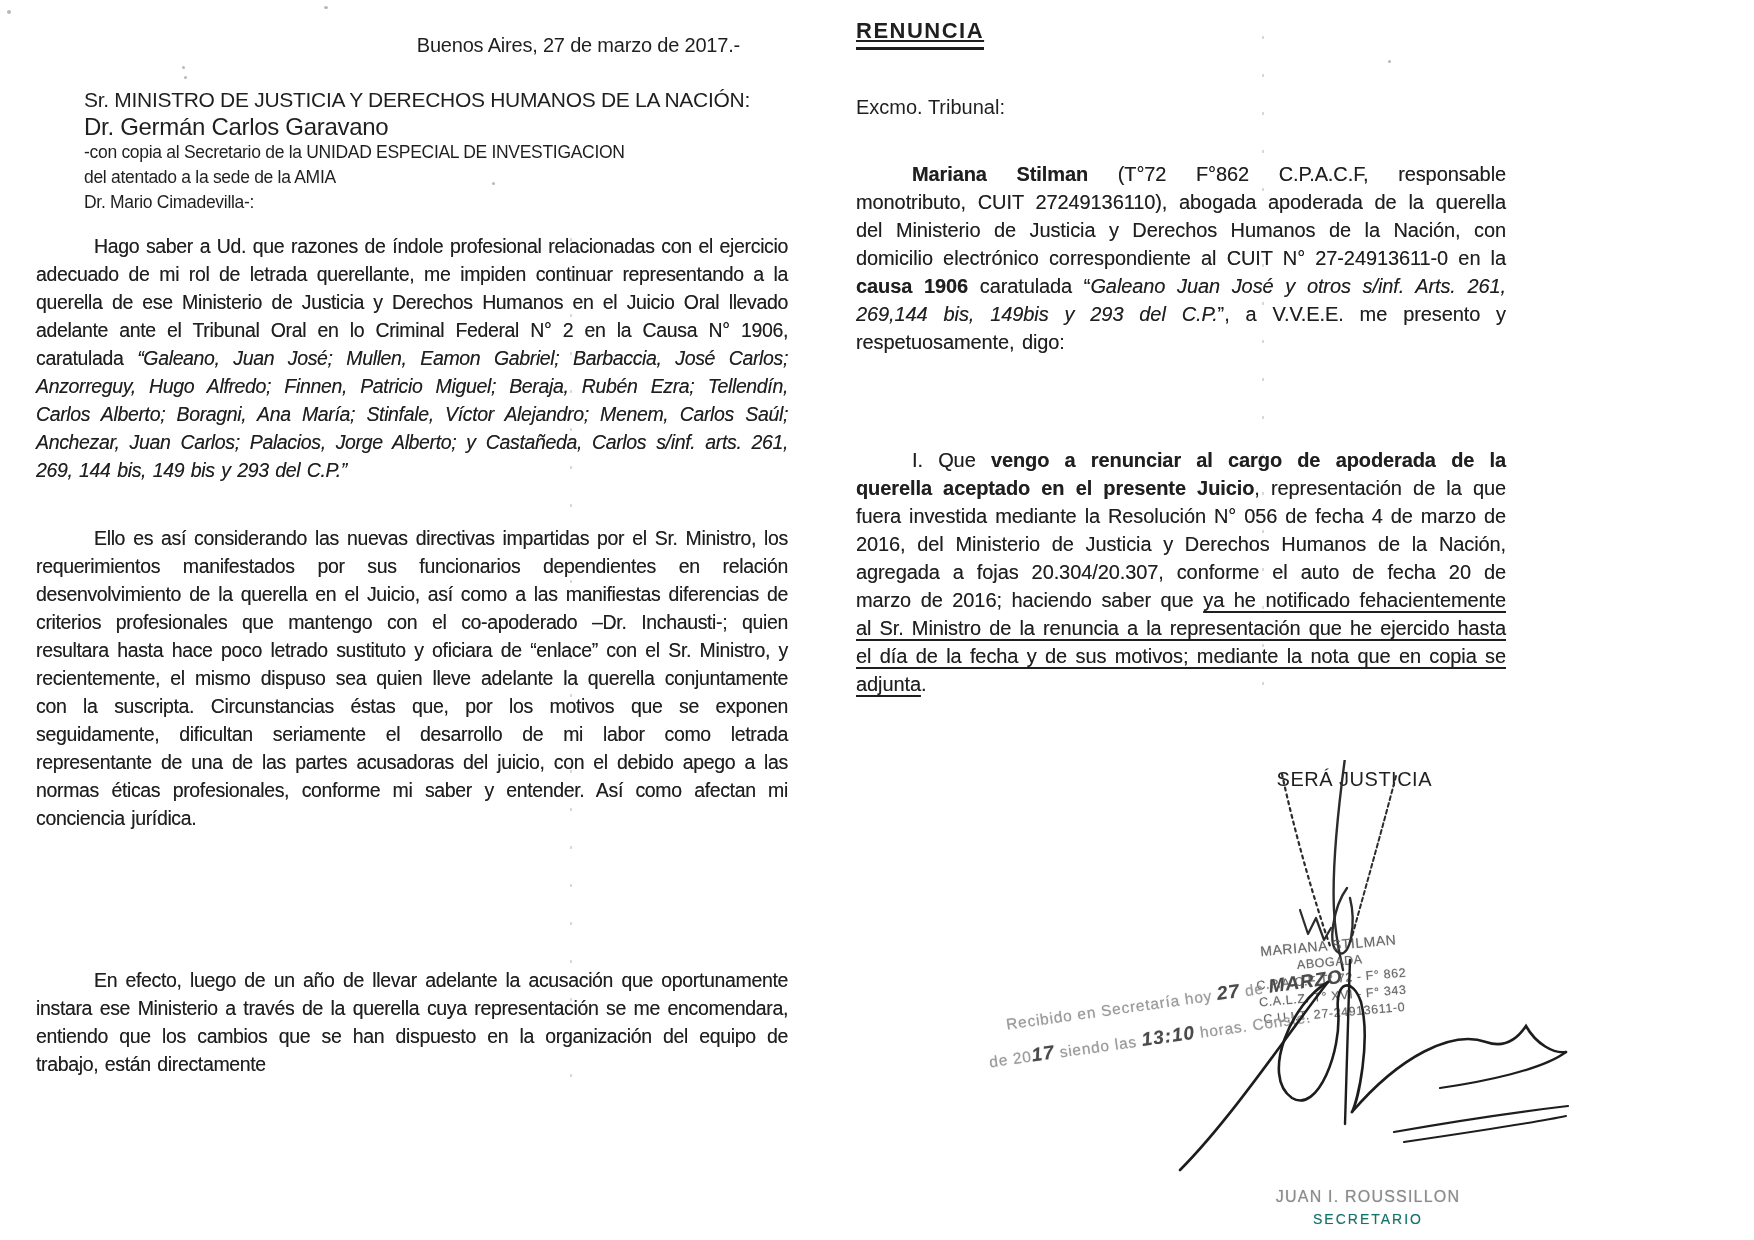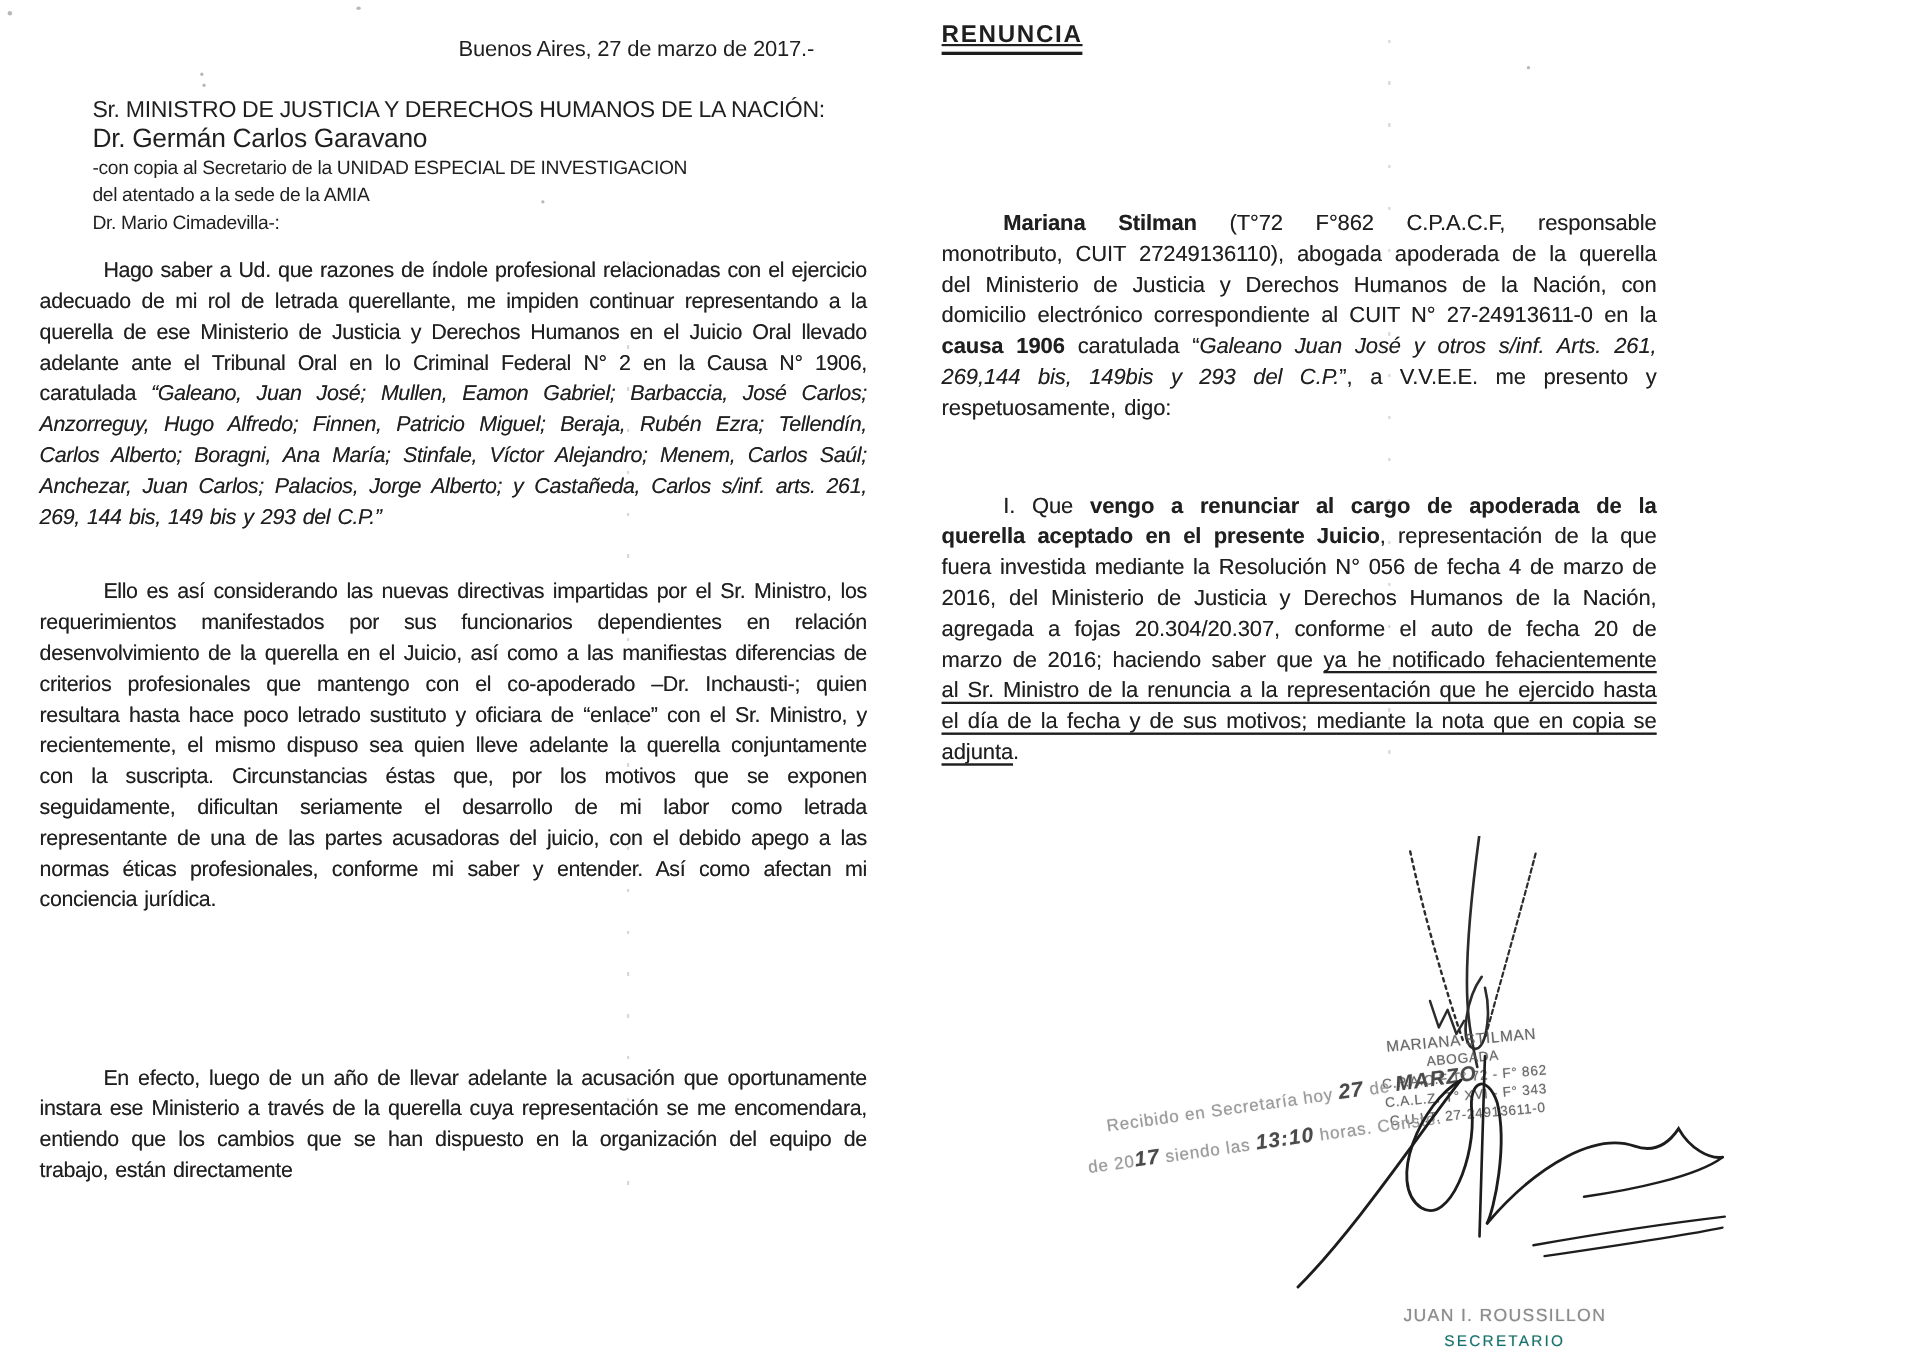"Excmo. Tribunal:" div.blk { html: none -> <div>Excmo. Tribunal:</div> }
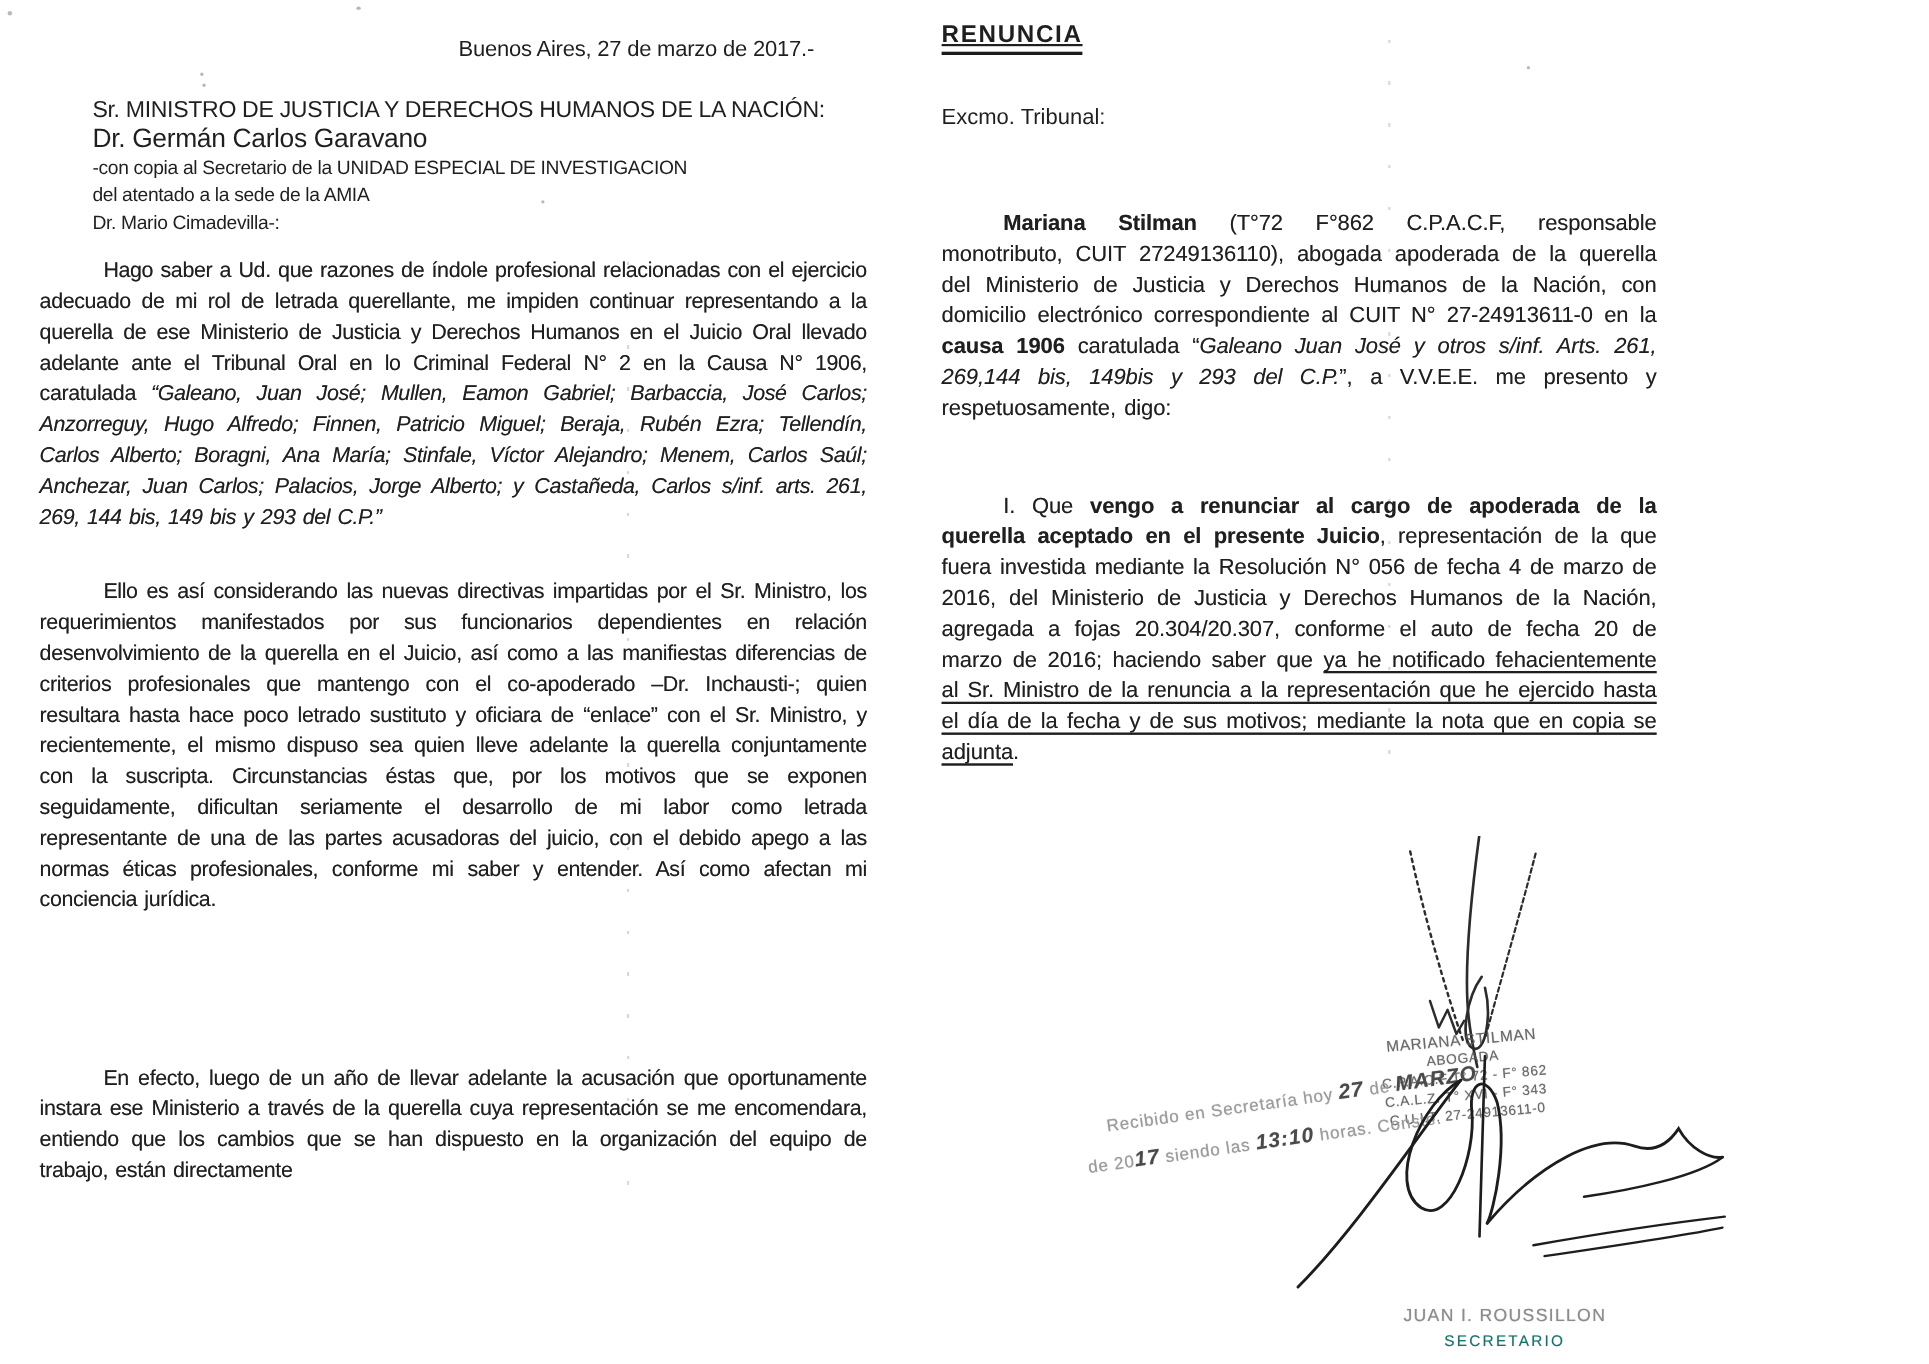"Mariana Stilman (T°72 F°862 C.P.A.C.F," .r-p1 { top: 189px -> 160px }
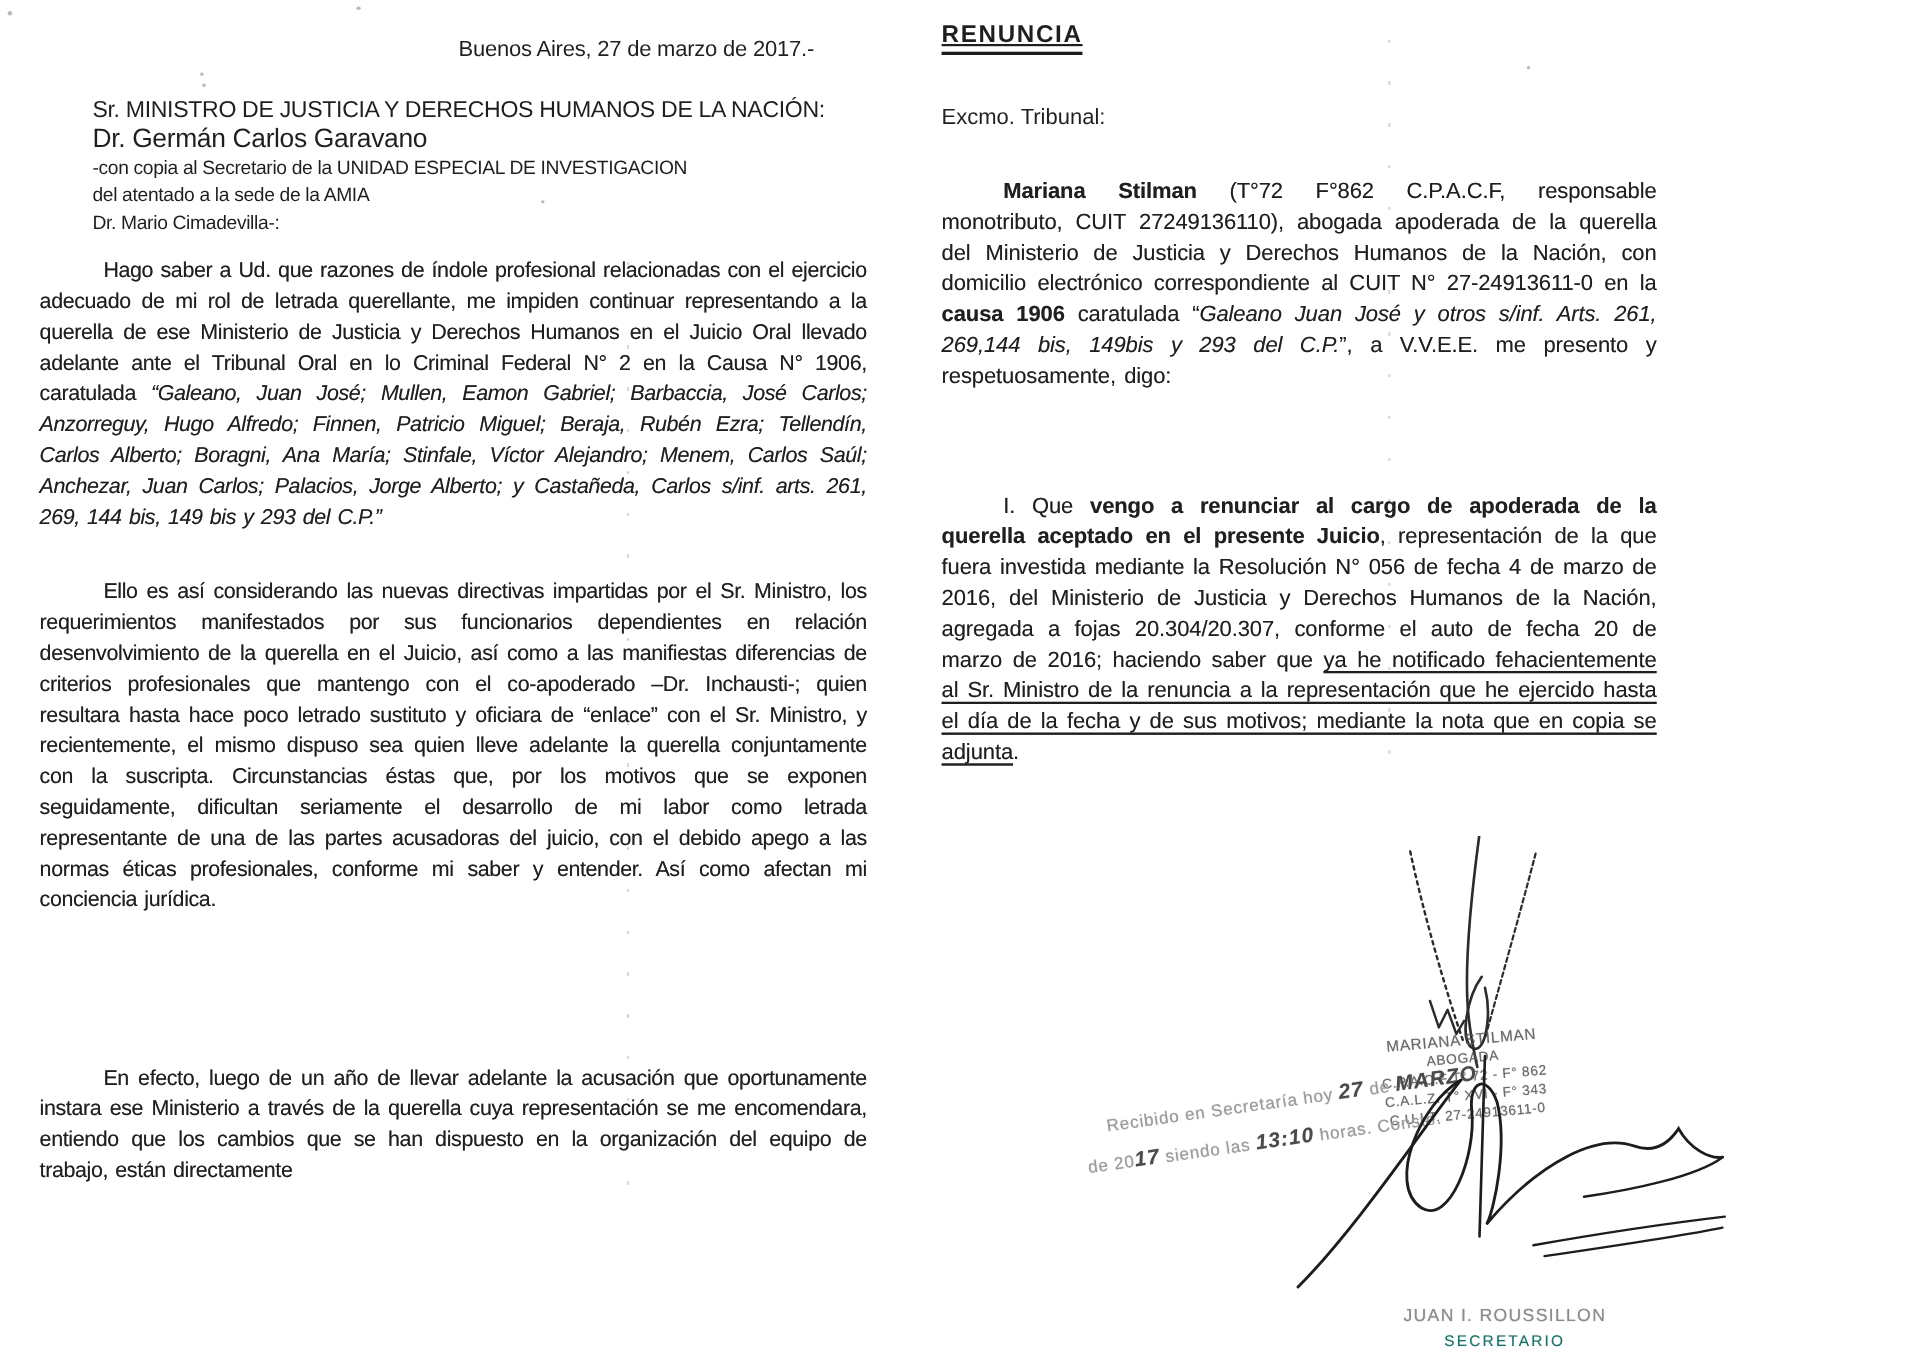"SERÁ JUSTICIA" div.c2 { html: none -> <div>SERÁ JUSTICIA</div> }
